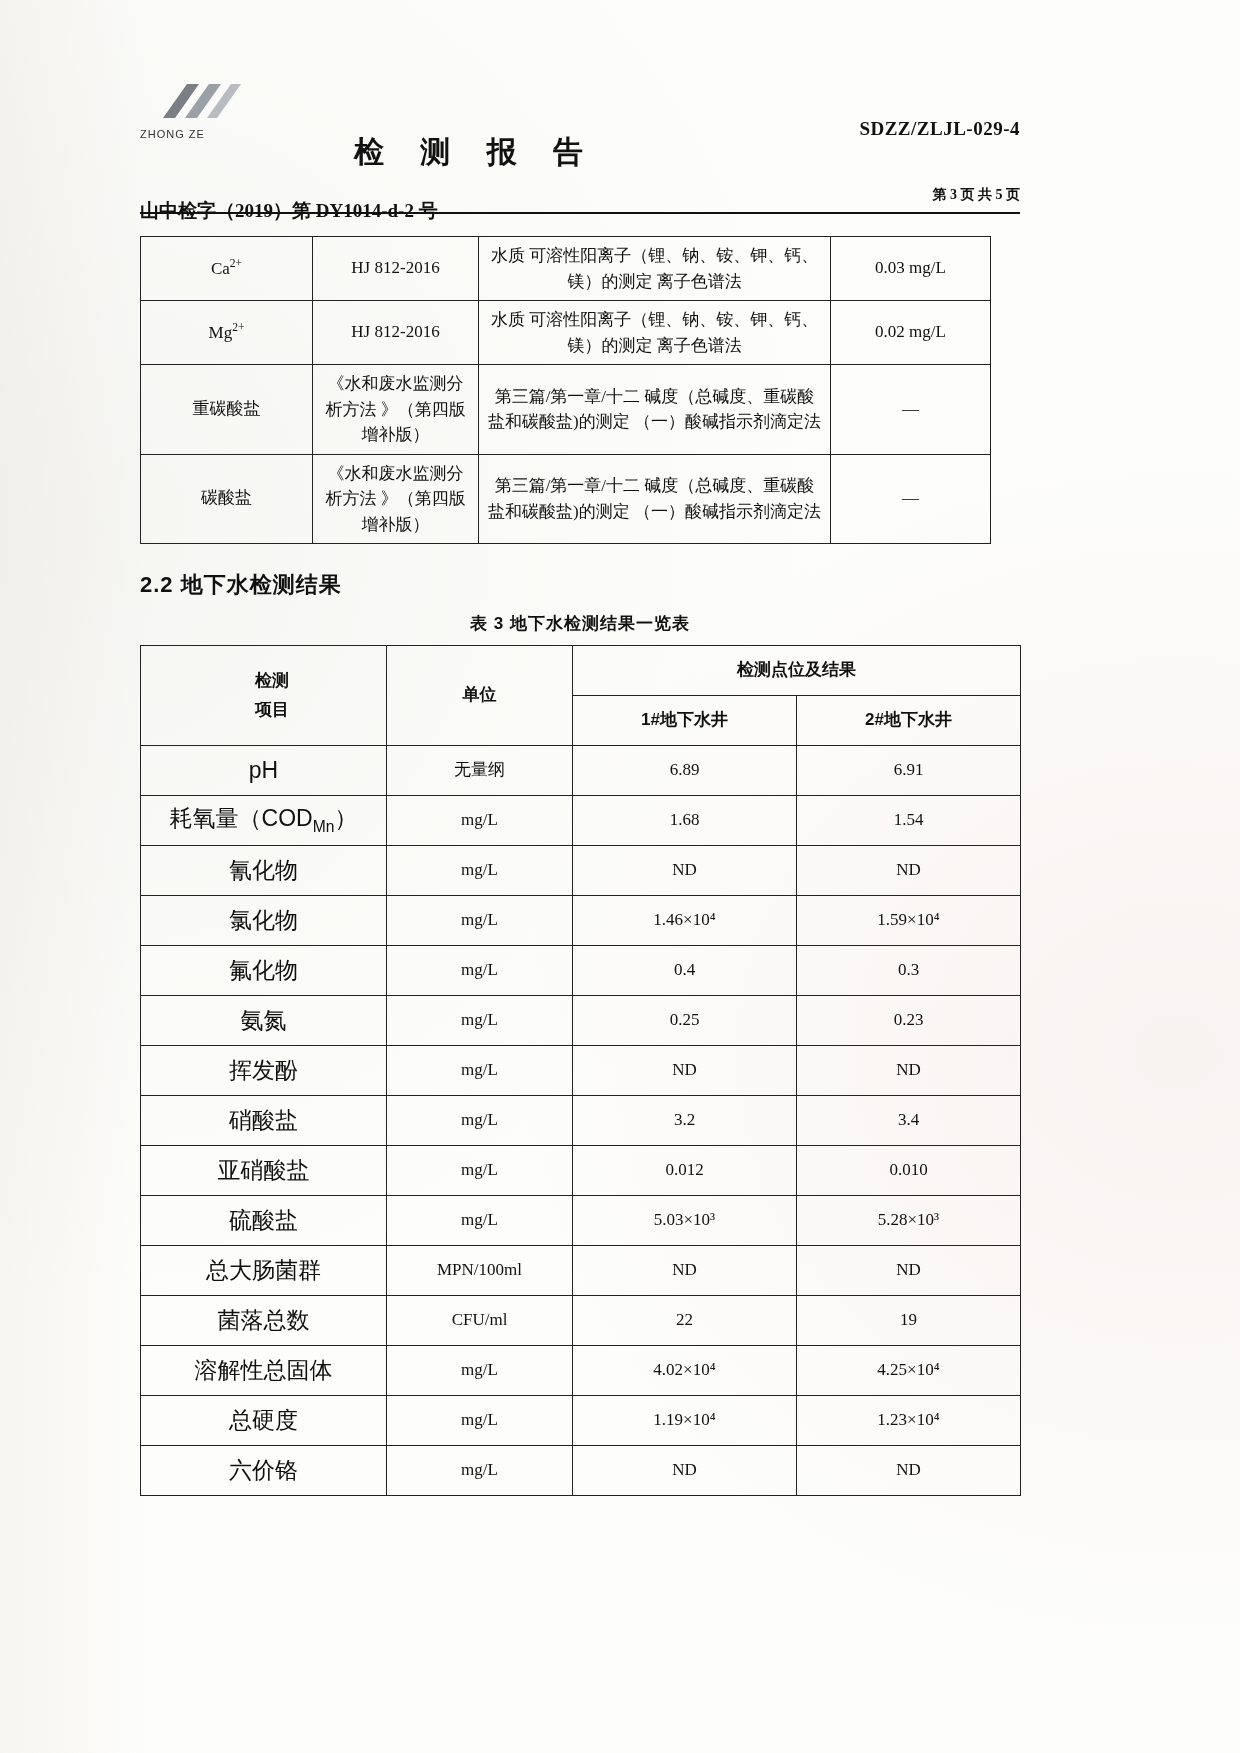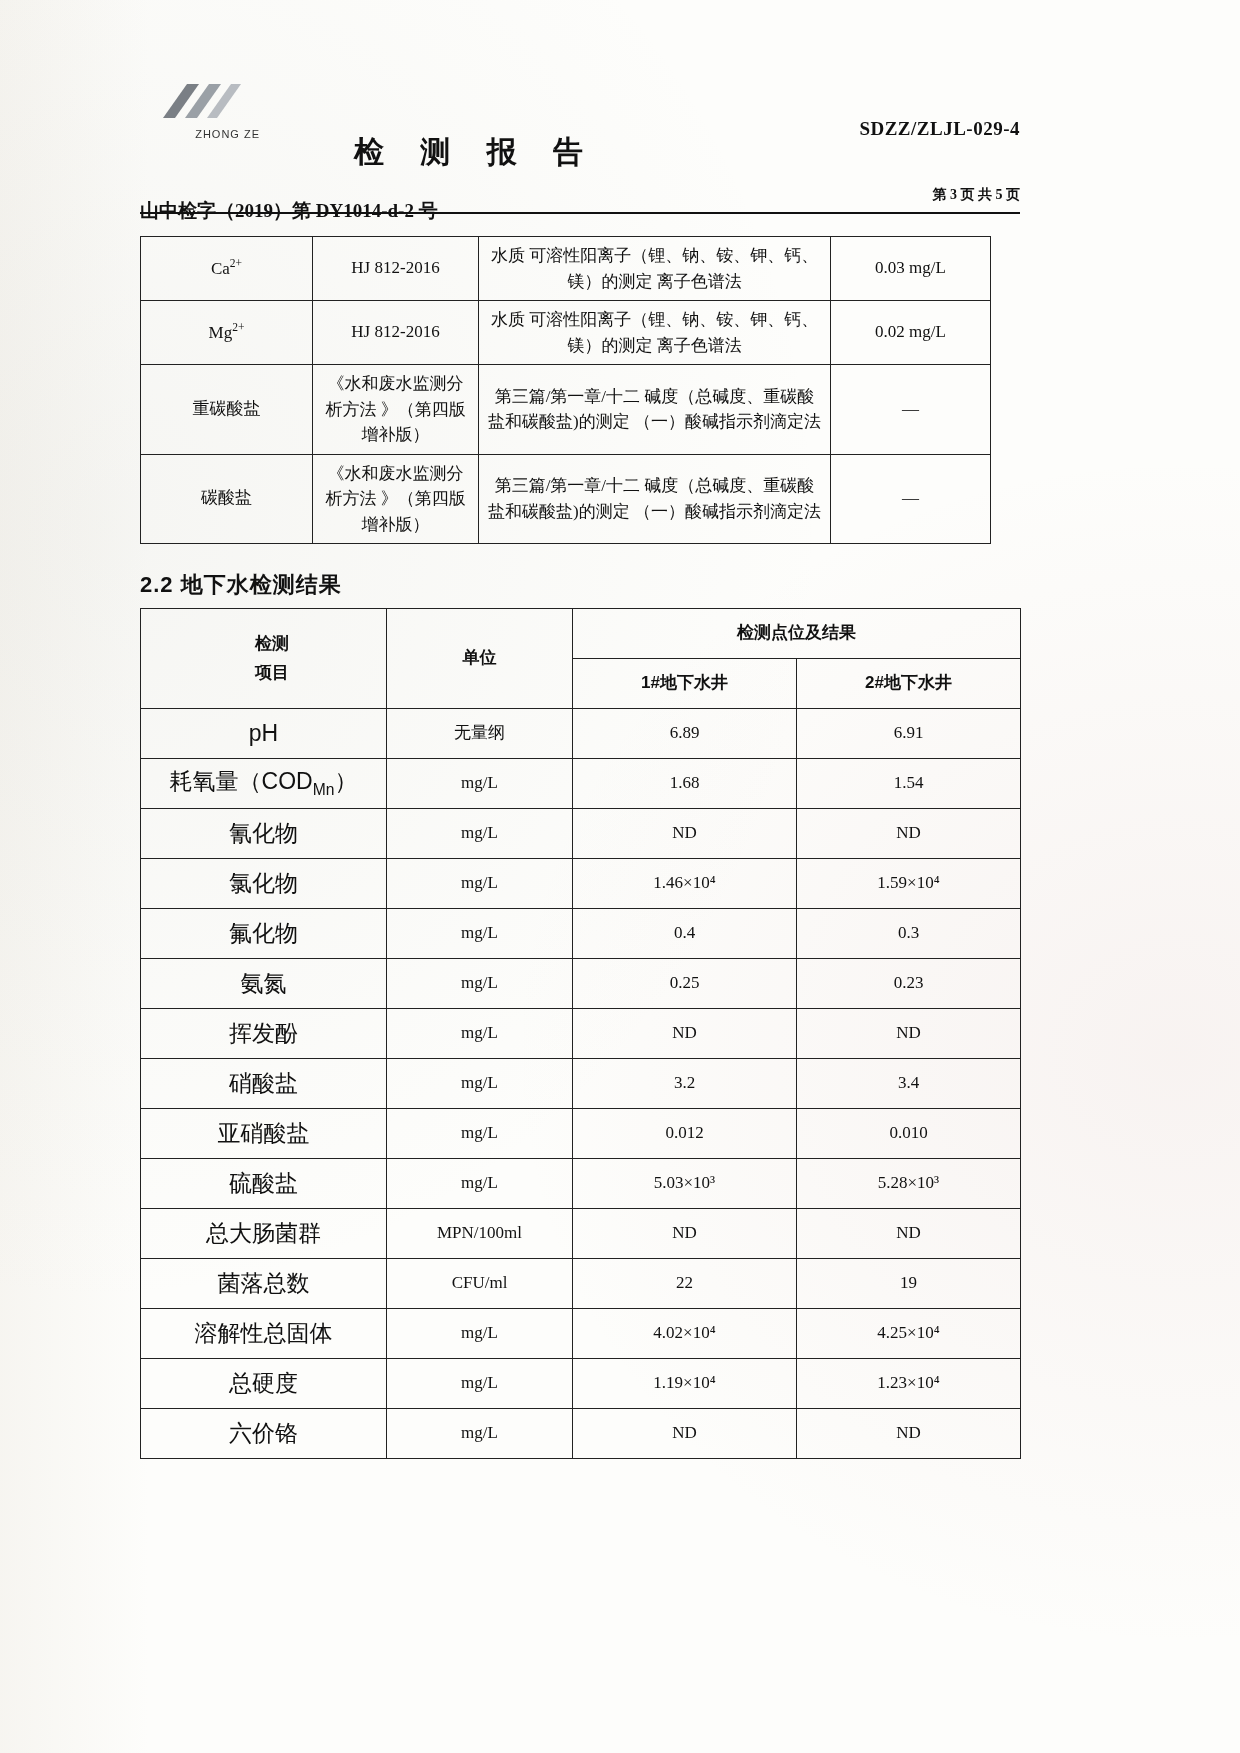"ZHONG ZE" .logo { text-align: right -> left }
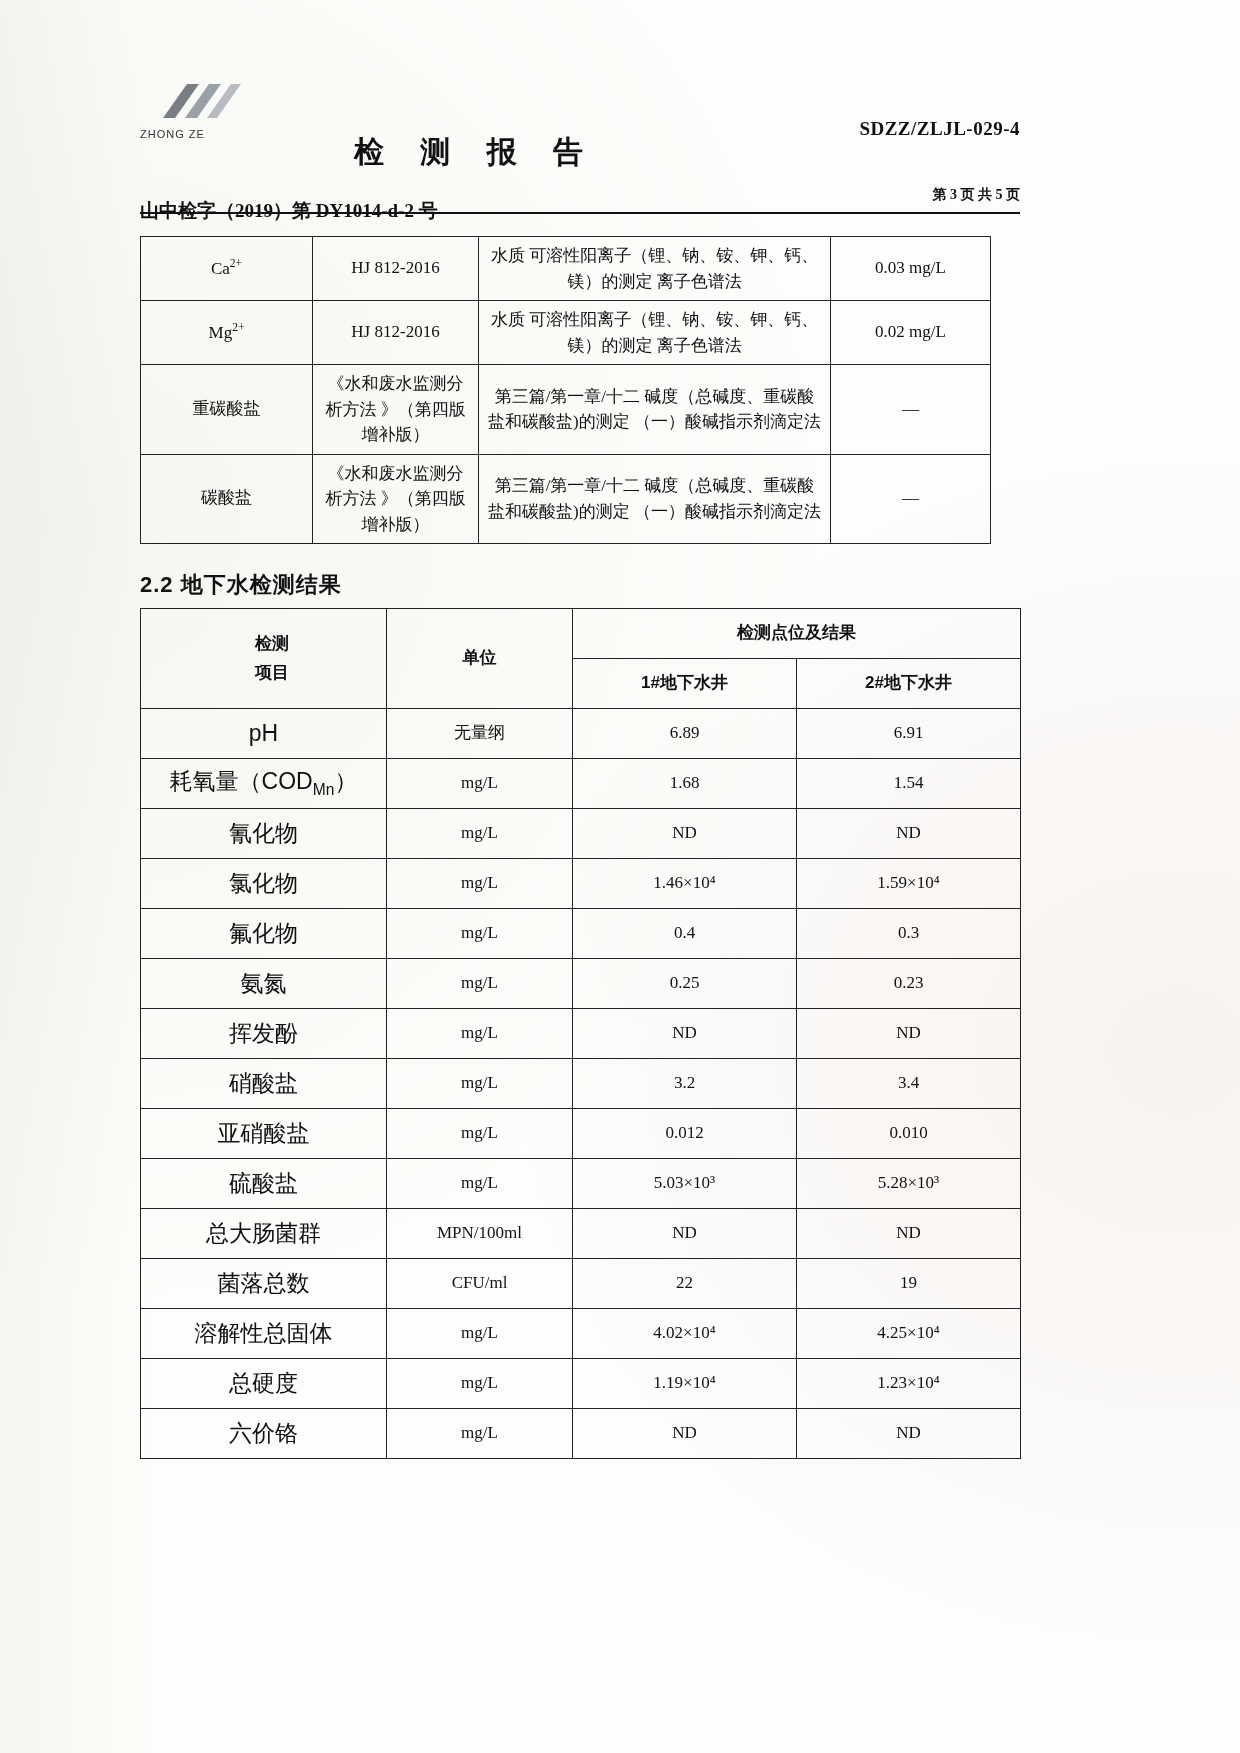"表 3 地下水检测结果一览表" div.table-caption { html: none -> <div>表 3 地下水检测结果一览表</div> }
